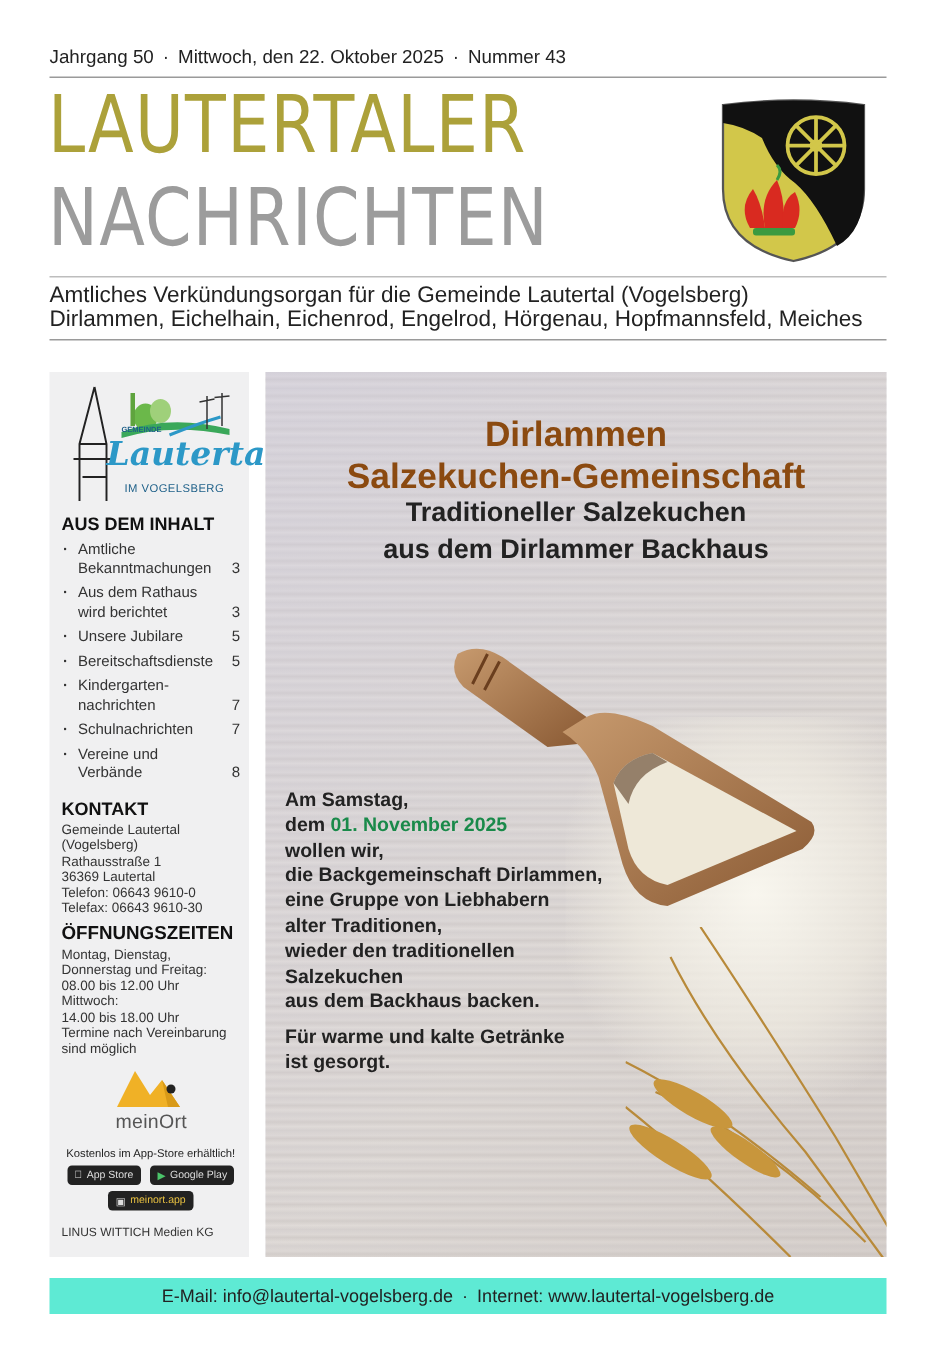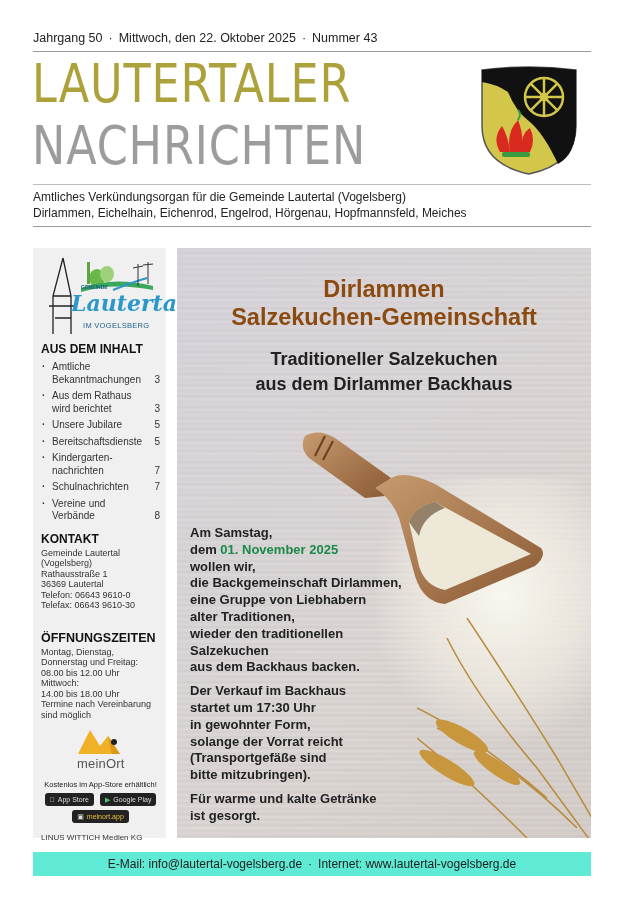"Amtliches Verkündungsorgan für die" .subtitle { font-size: 12px -> 15px }
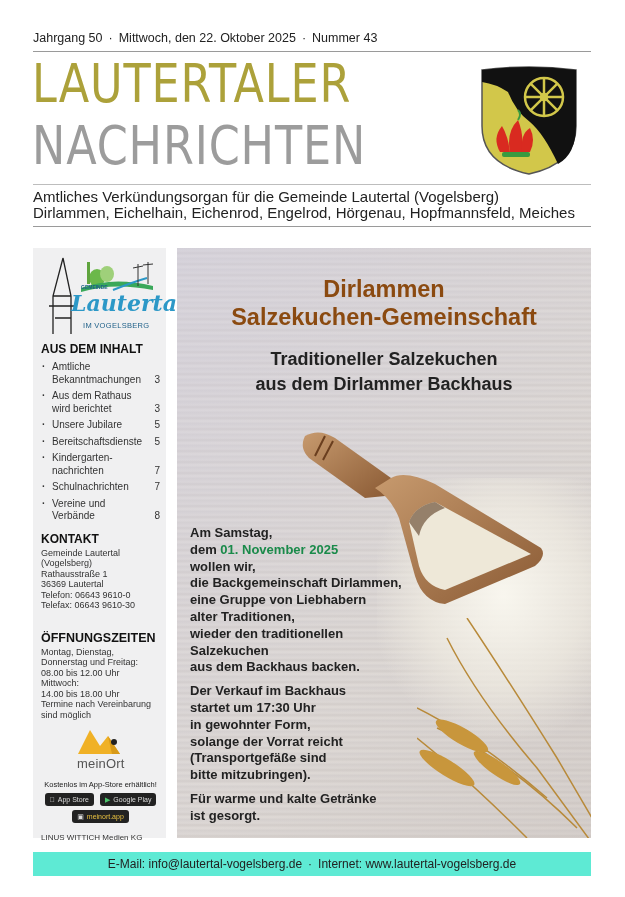"Traditioneller Salzekuchen" .poster-sub { top: 99px -> 81px }
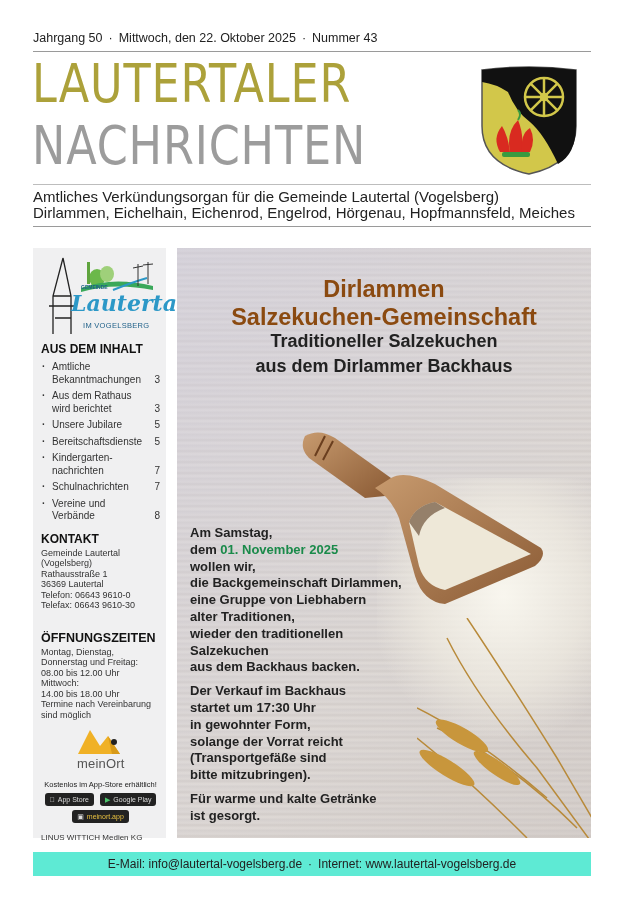"ÖFFNUNGSZEITEN" .side-h3 { margin-top: 20px -> 4px }
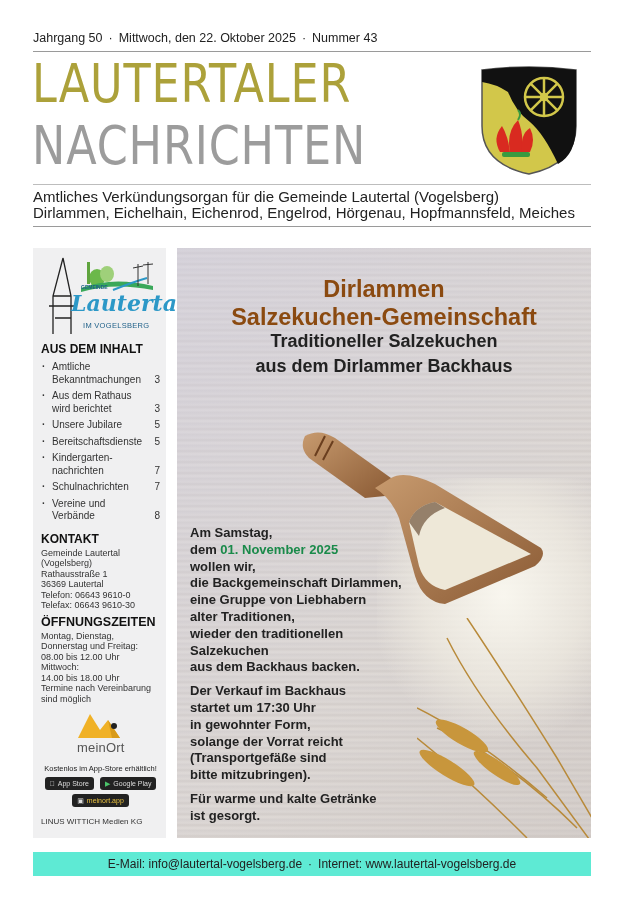"Der Verkauf im Backhaus" p { html: <p> <span>Der Verkauf im Backhaus</span><br> <span>startet um 17:30 Uhr</span><br> <span>in gewohnter Form,</span><br> <span>solange der Vorrat reicht</span><br> <span>(Transportgefäße sind</span><br> <span>bitte mitzubringen).</span> </p> -> none }
